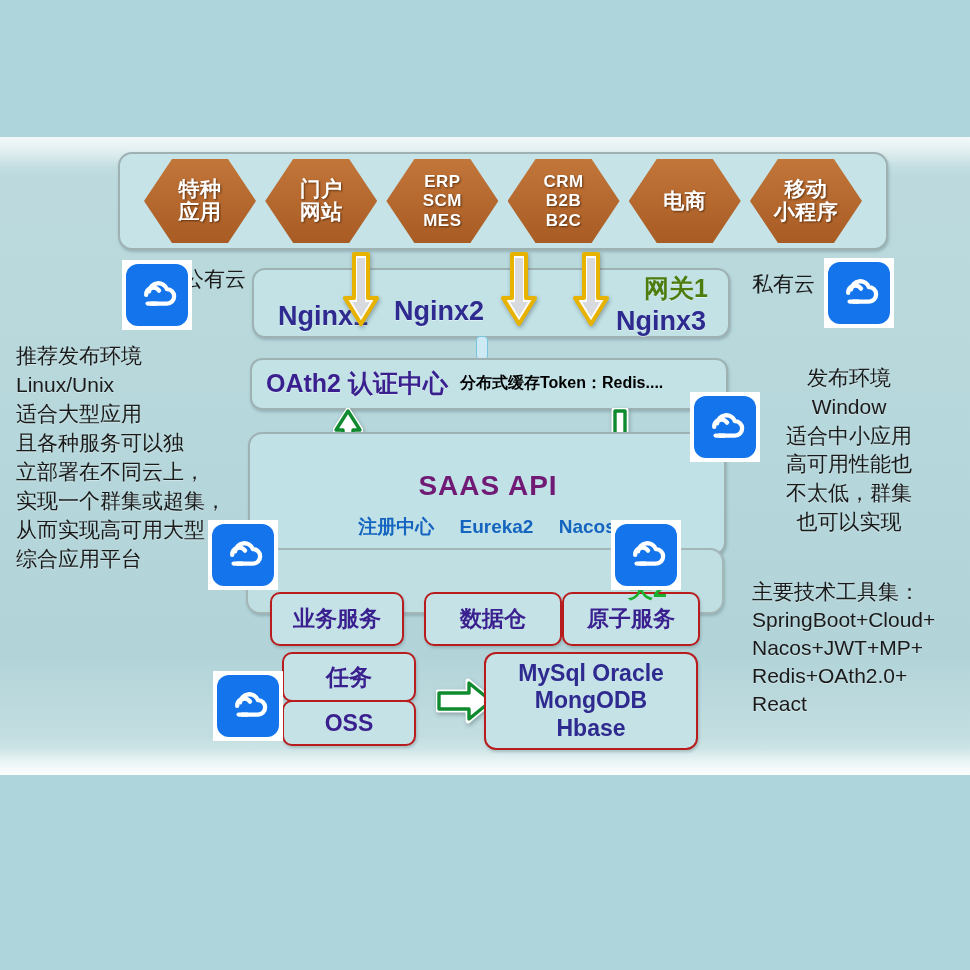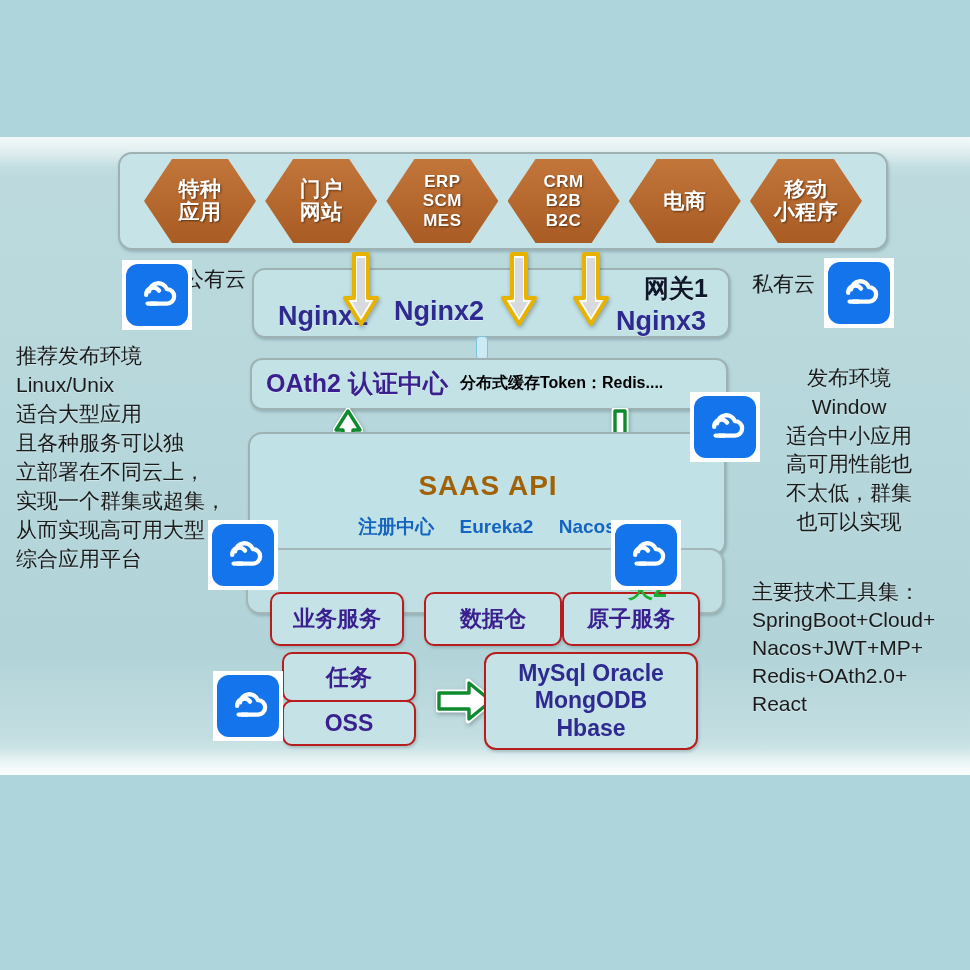"网关1" #gw1 { color: #0f172a -> #4d7c0f }
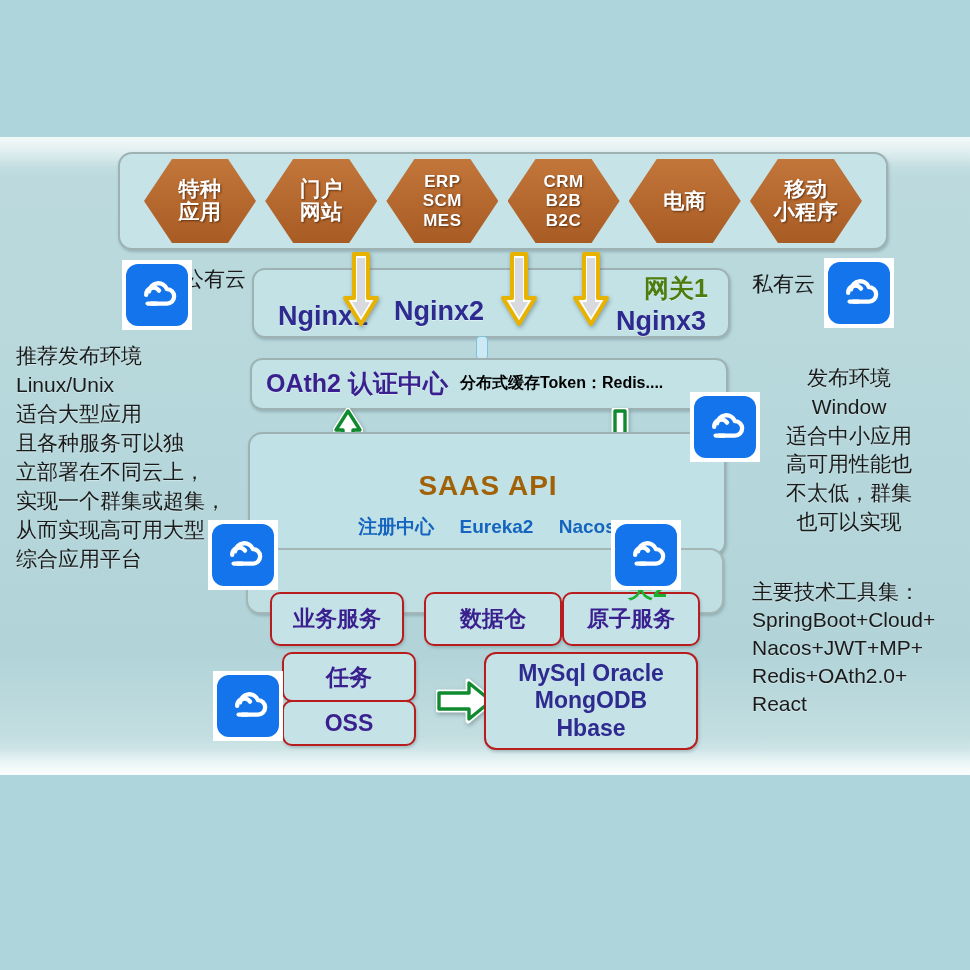"SAAS API" #saas-title { color: #a16207 -> #701a75 }
